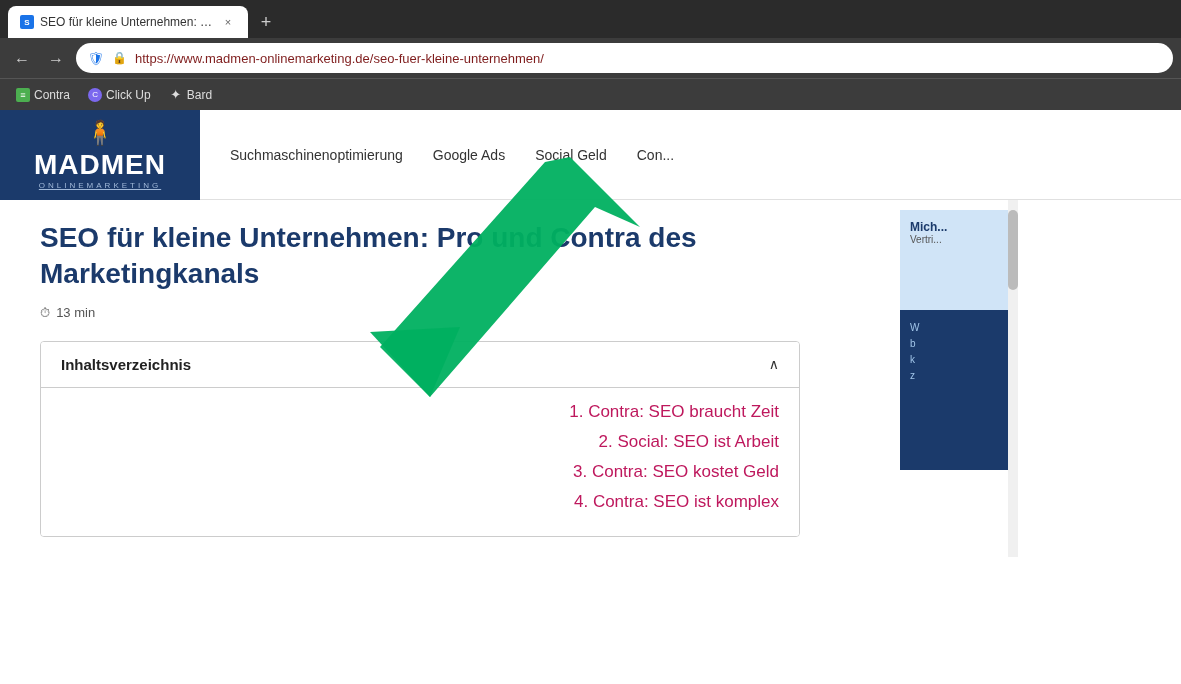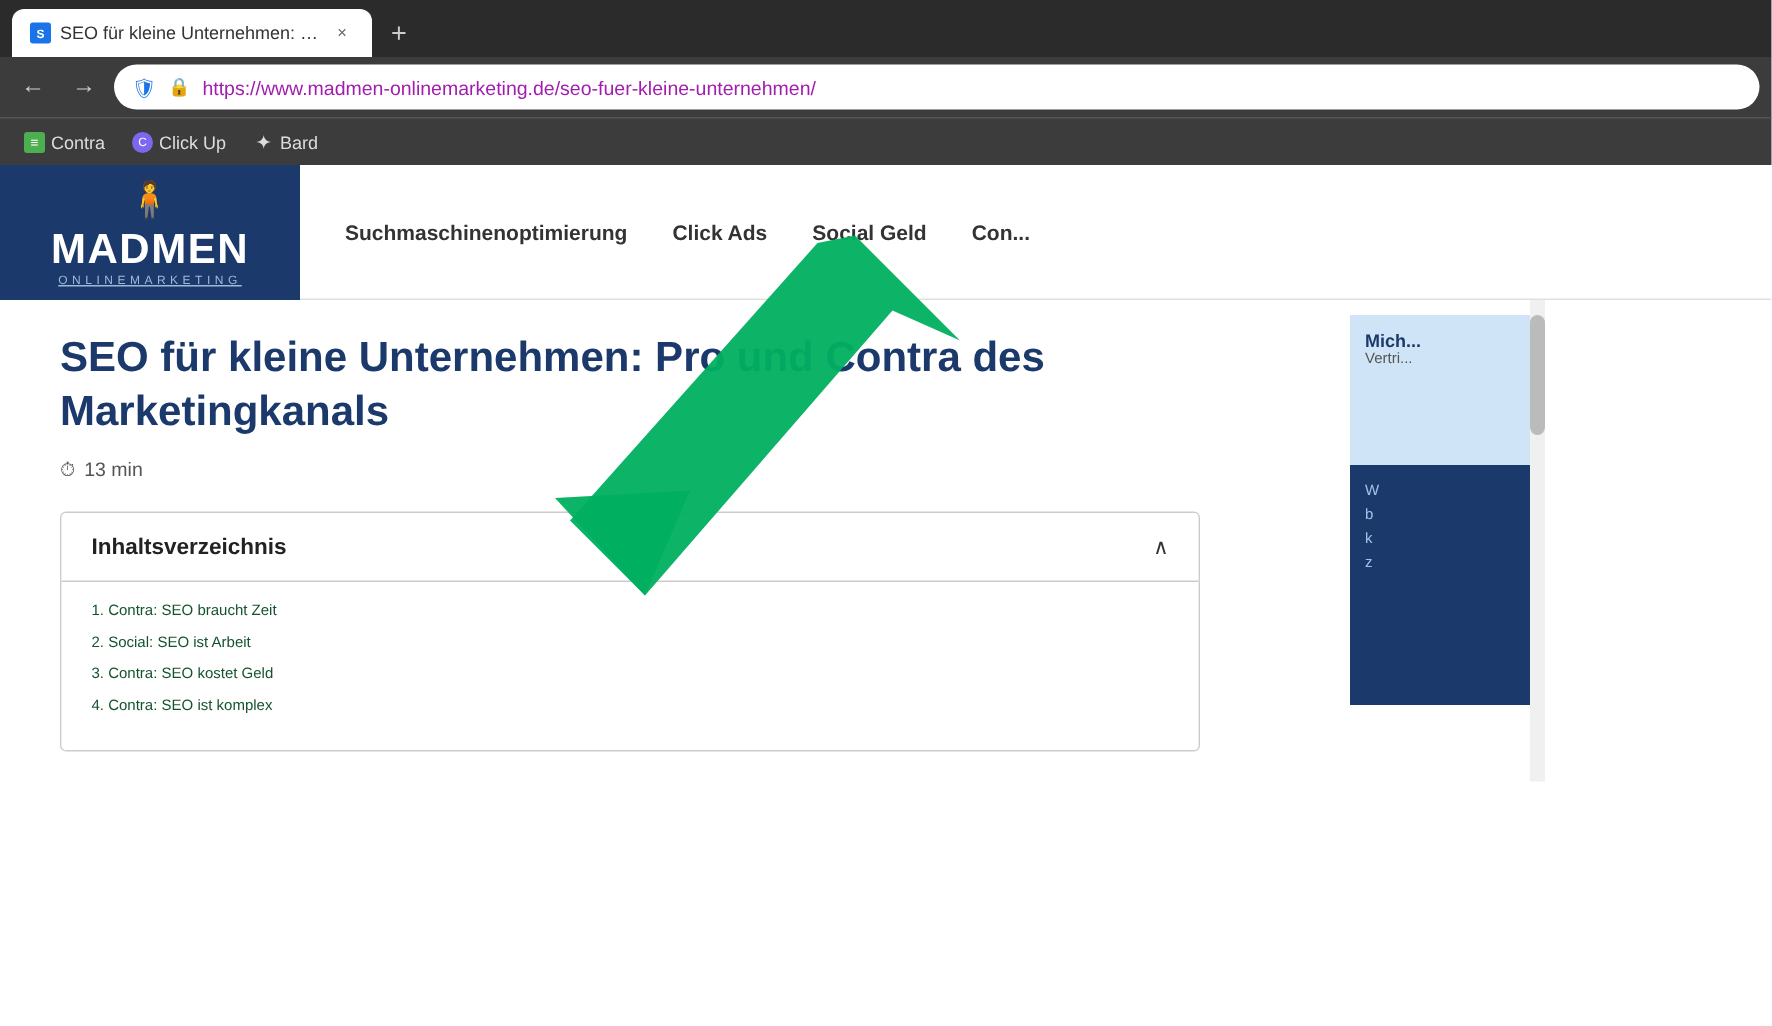"https://www.madmen-onlinemarketing.de/se" .url-text { color: #a21caf -> #7f1d1d }
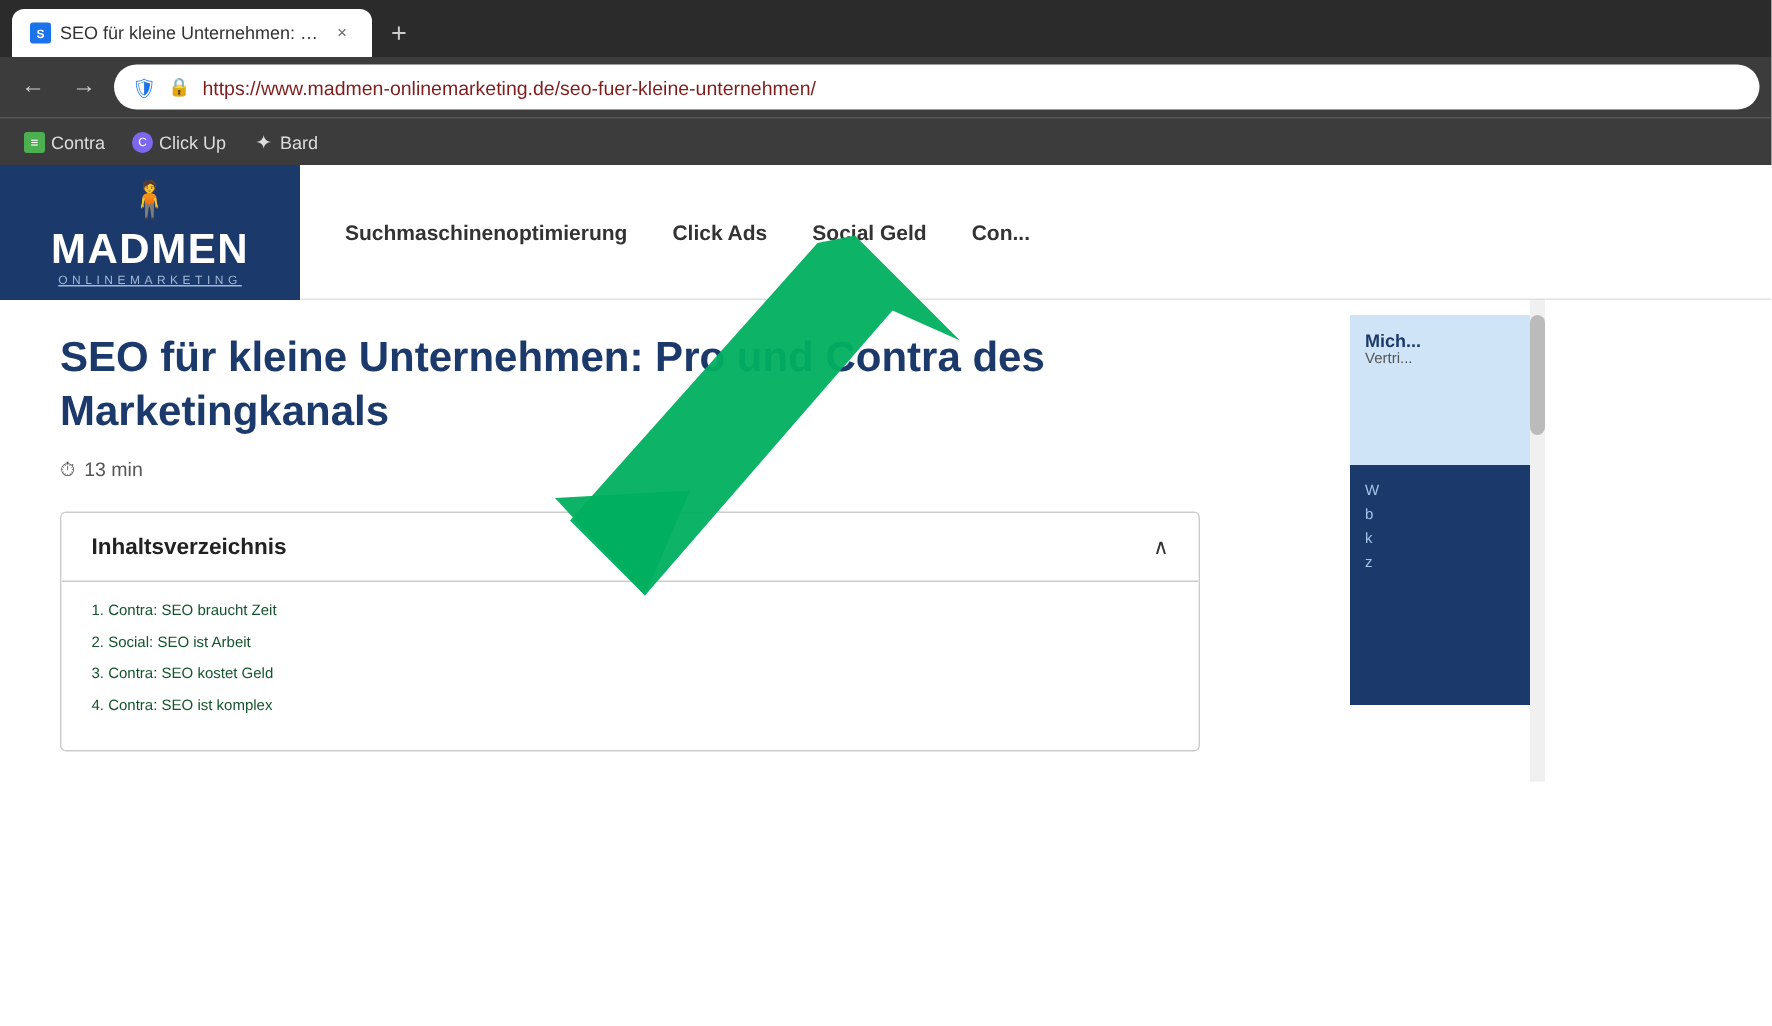"Suchmaschinenoptimierung" .nav-link { font-weight: bold -> none }
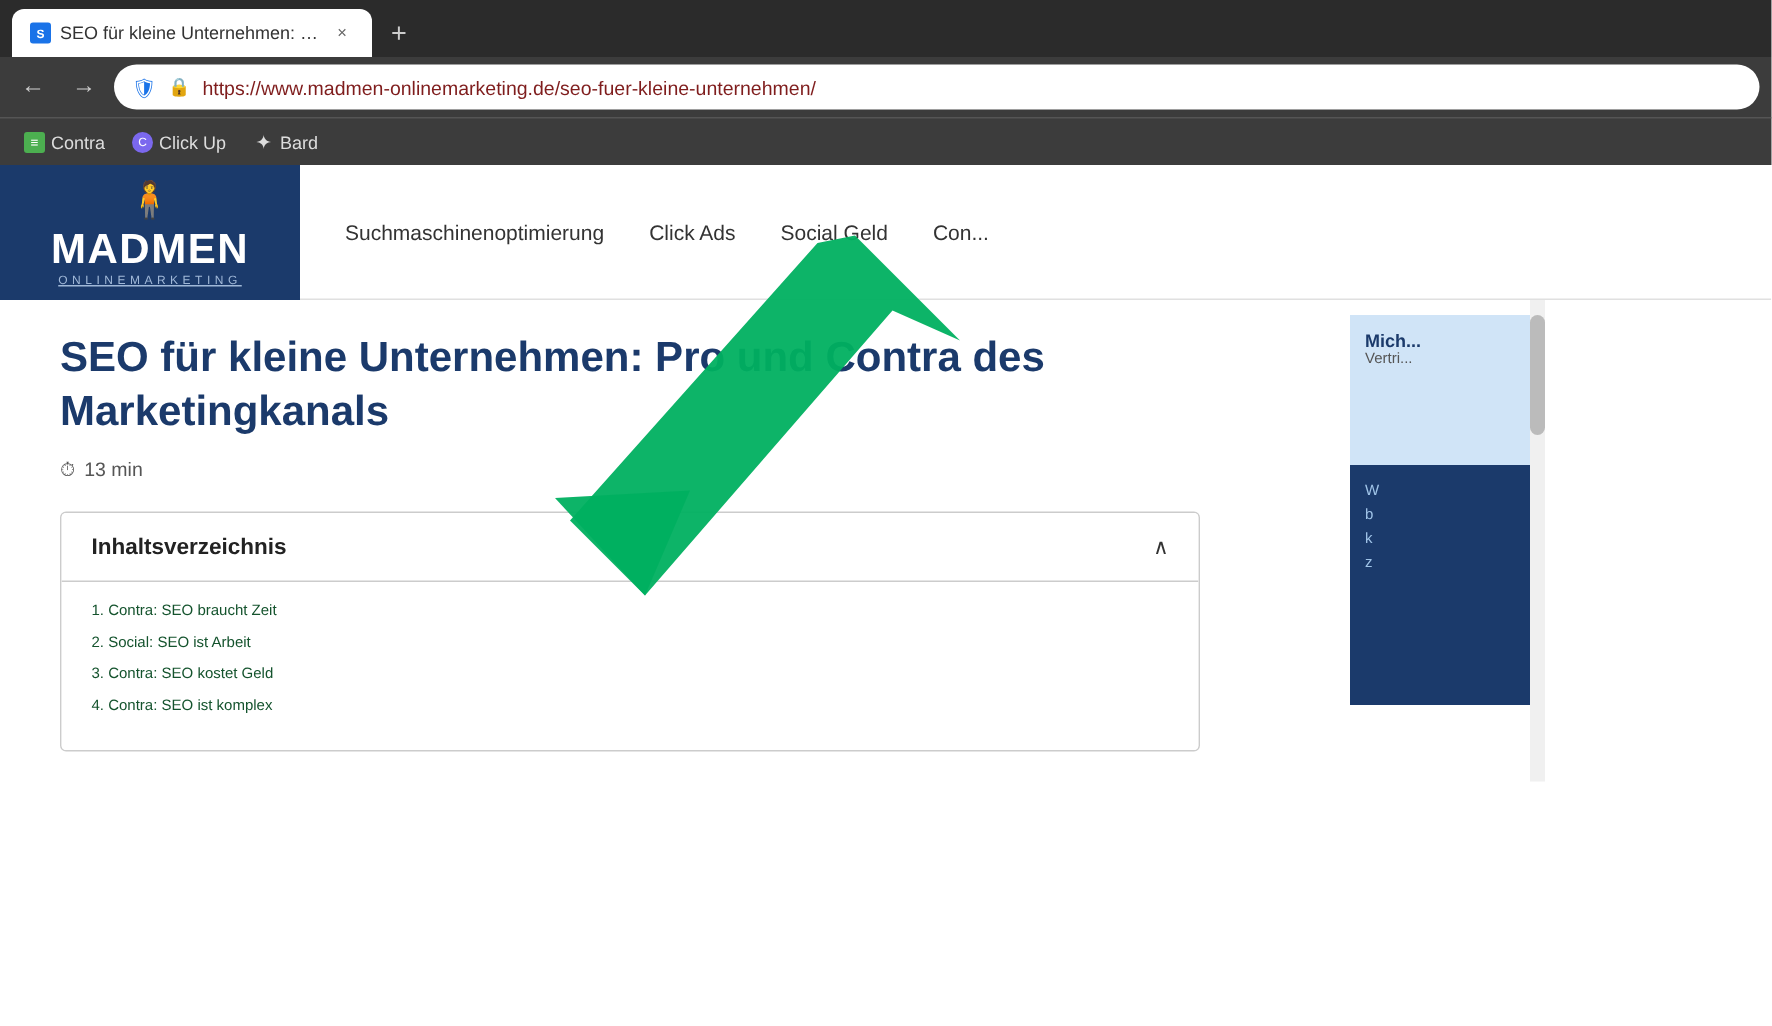"Click Ads" a.nav-link { text: Click -> Google }
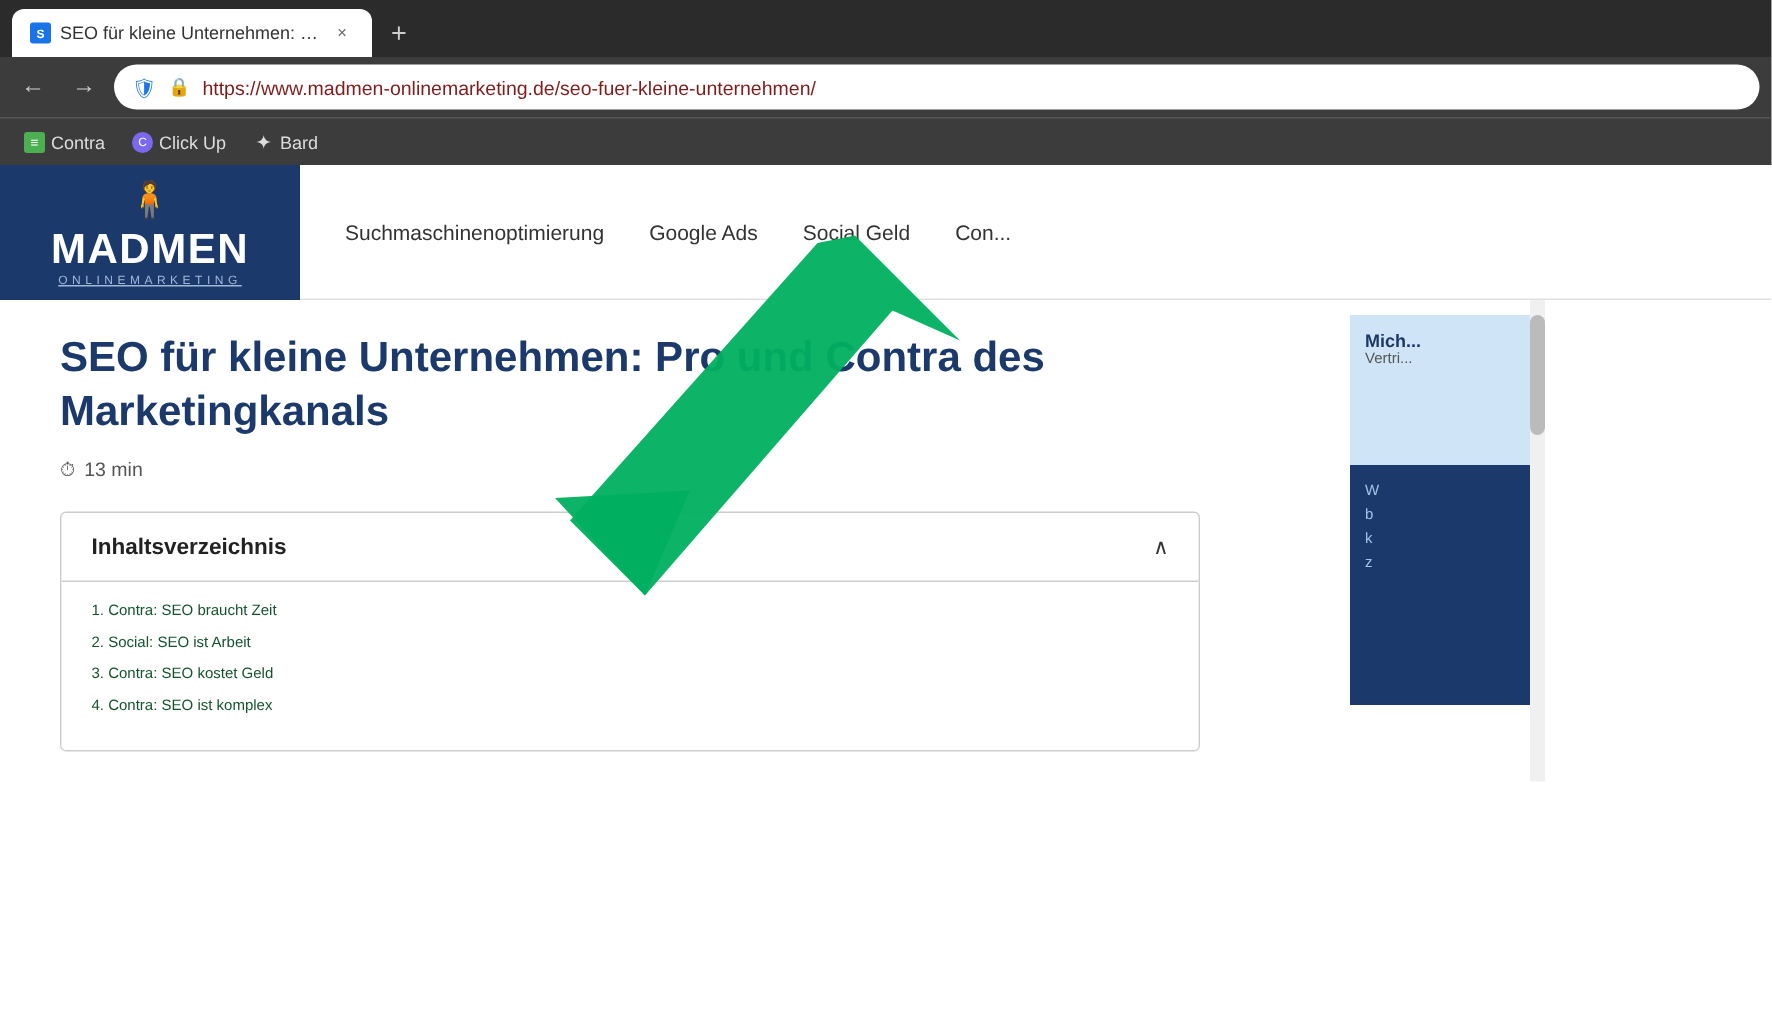"Mich..." .sidebar-widget { width: 120px -> 108px }
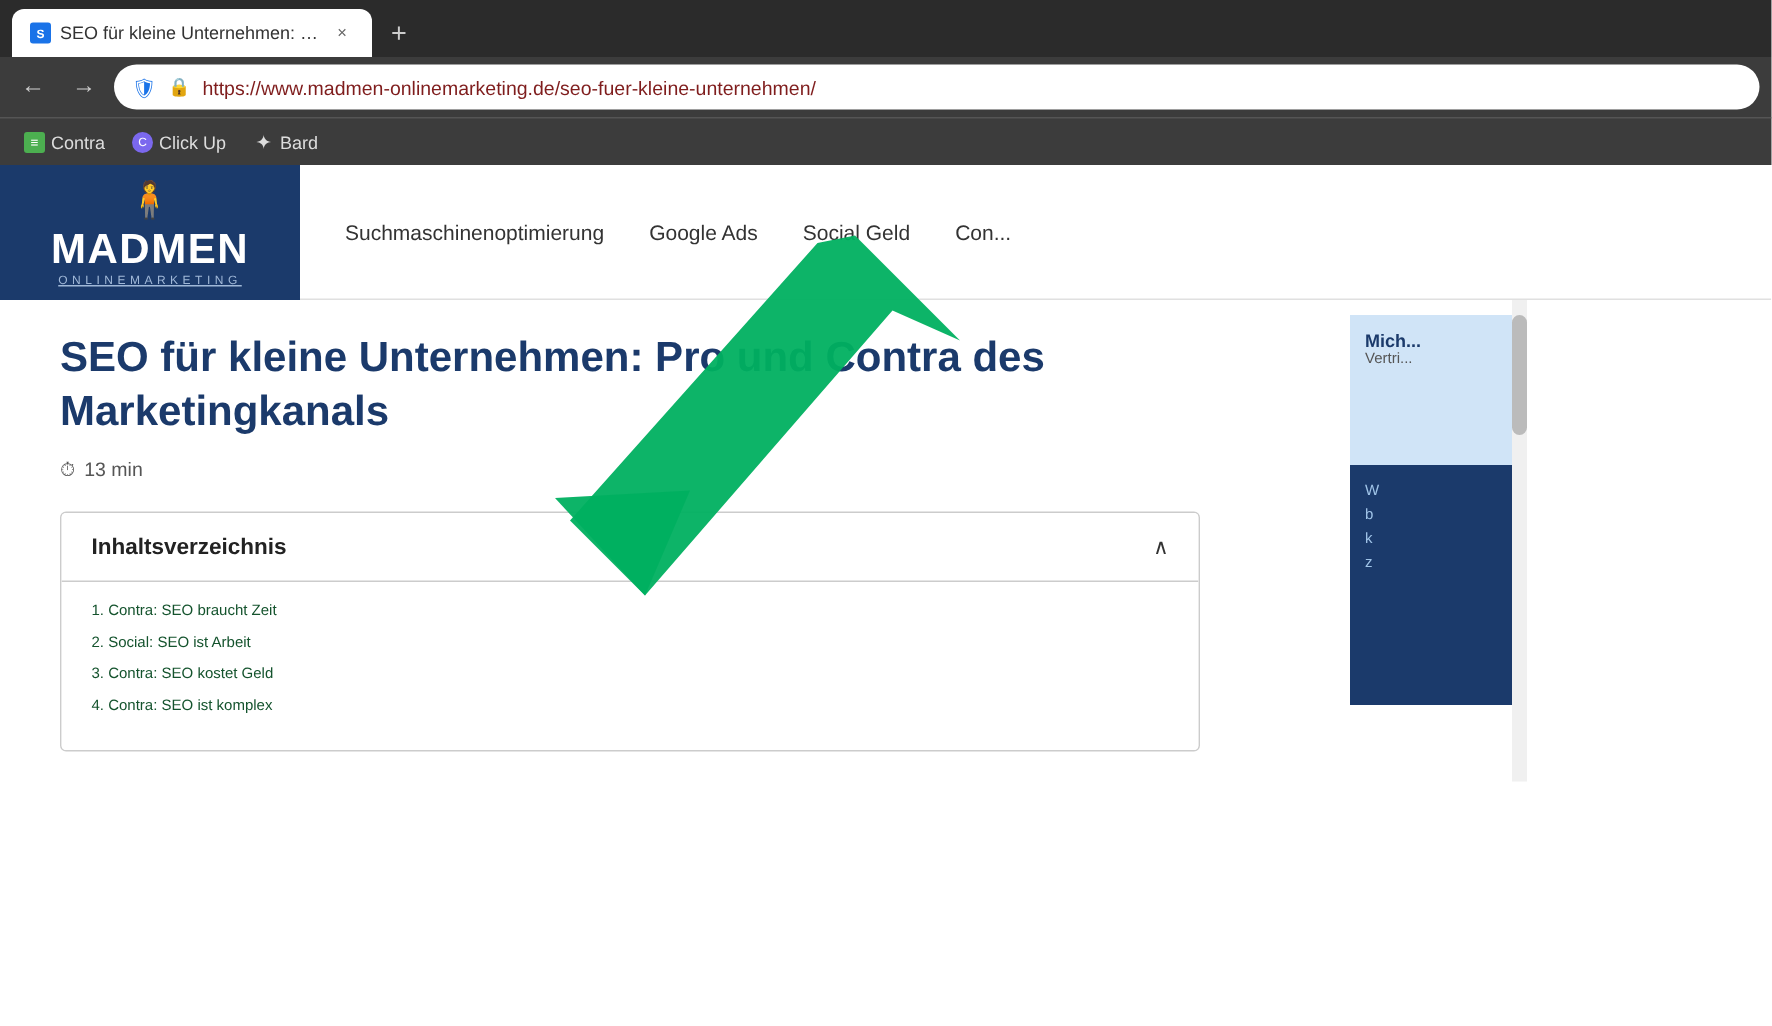"1. Contra: SEO braucht Zeit" .toc-item { color: #14532d -> #be185d; font-size: 10px -> 17px; text-align: none -> right }
